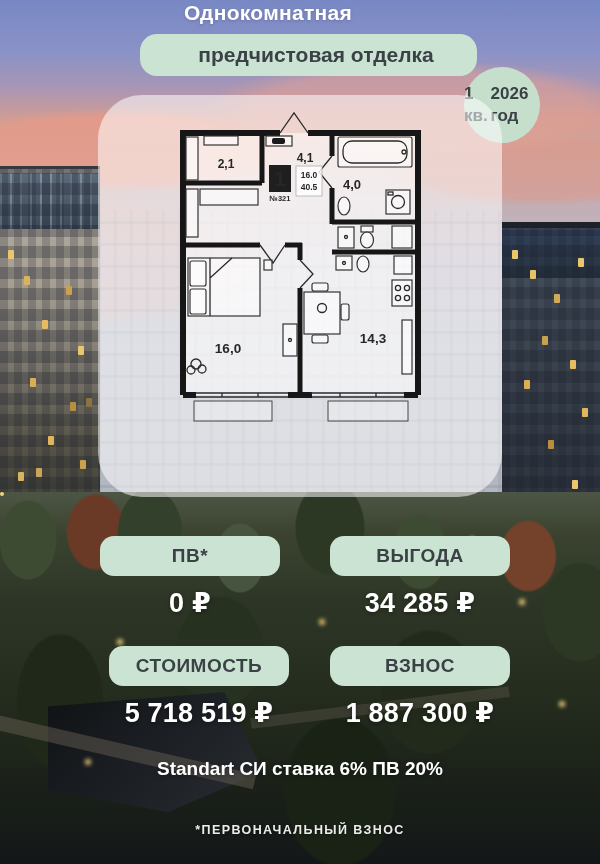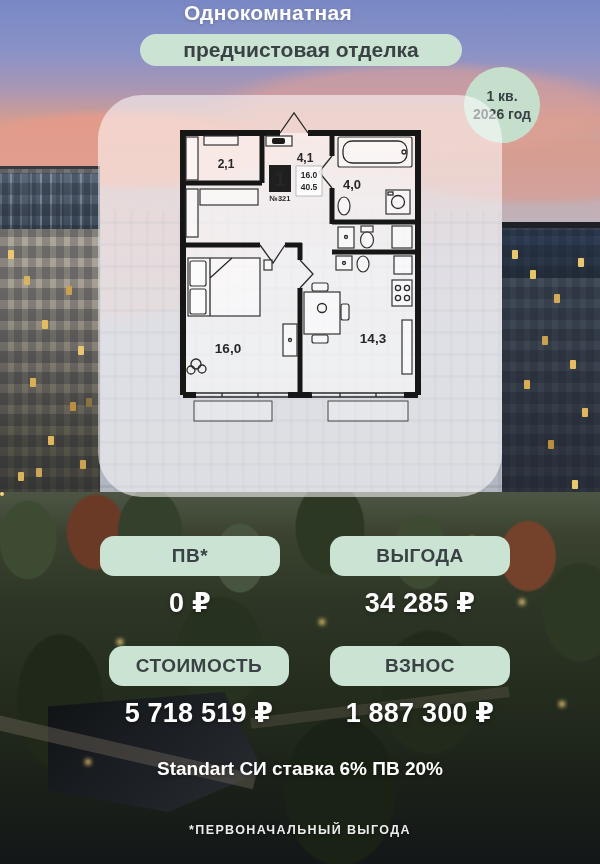"предчистовая отделка" .finish-pill { height: 32px -> 42px; padding-left: none -> 15px }
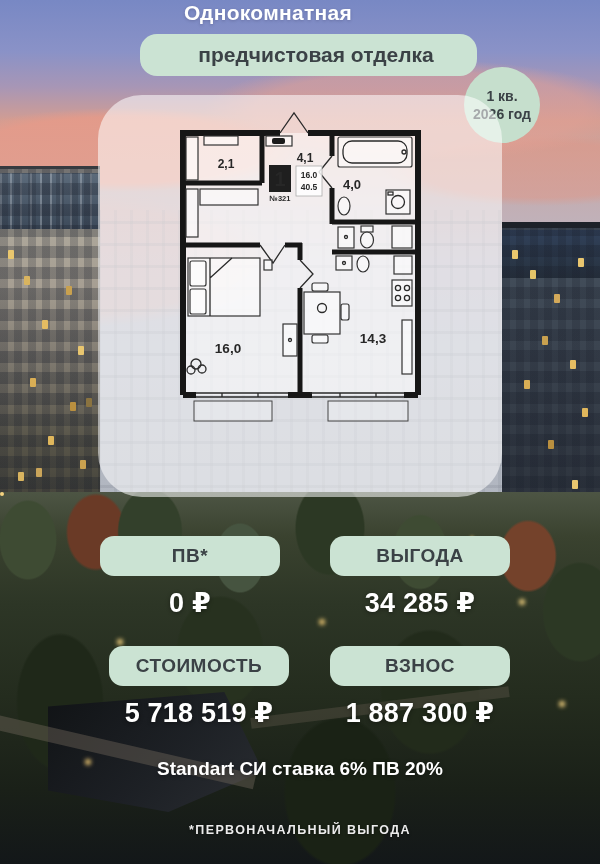"1 кв." .delivery-badge { flex-direction: column -> row; font-size: 14px -> 17px }
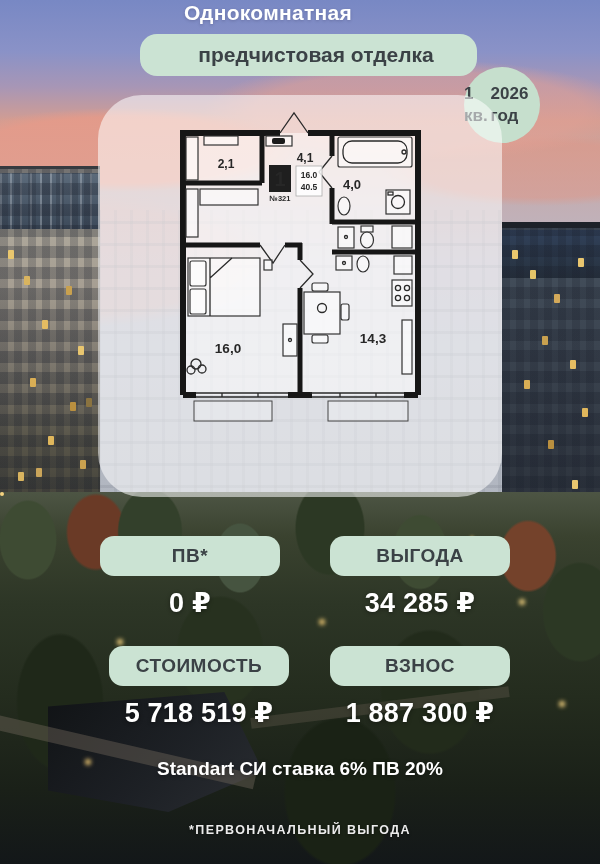"*ПЕРВОНАЧАЛЬНЫЙ ВЫГОДА" div.footnote { text: ВЫГОДА -> ВЗНОС }
